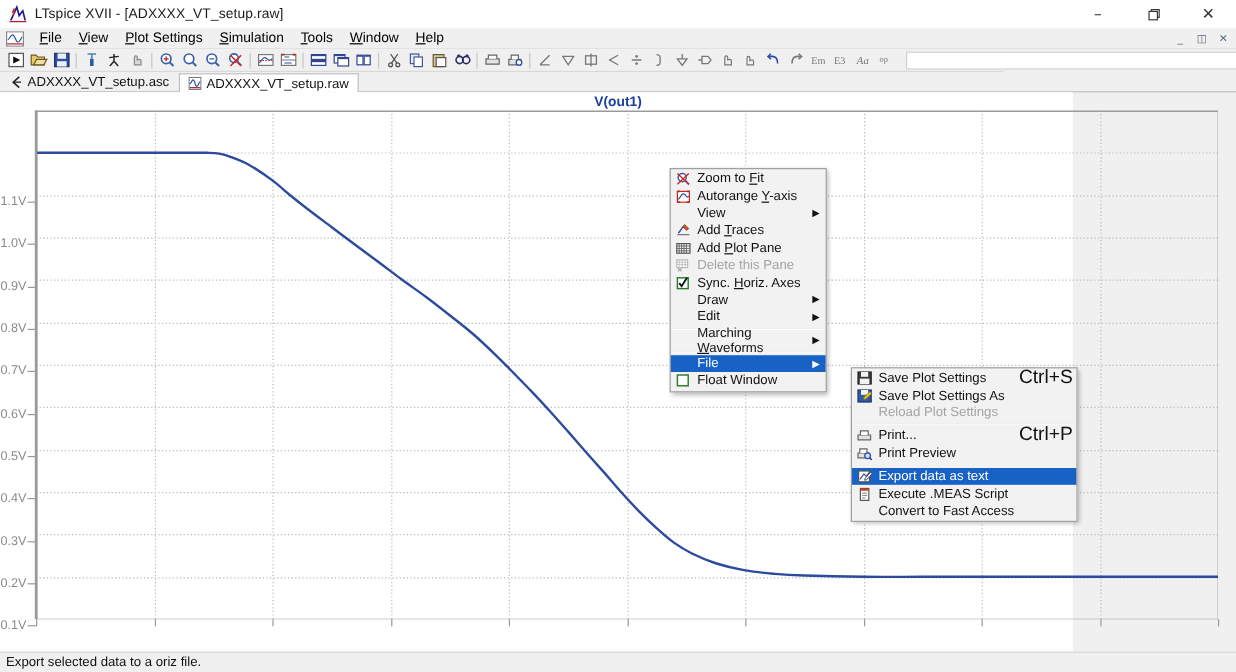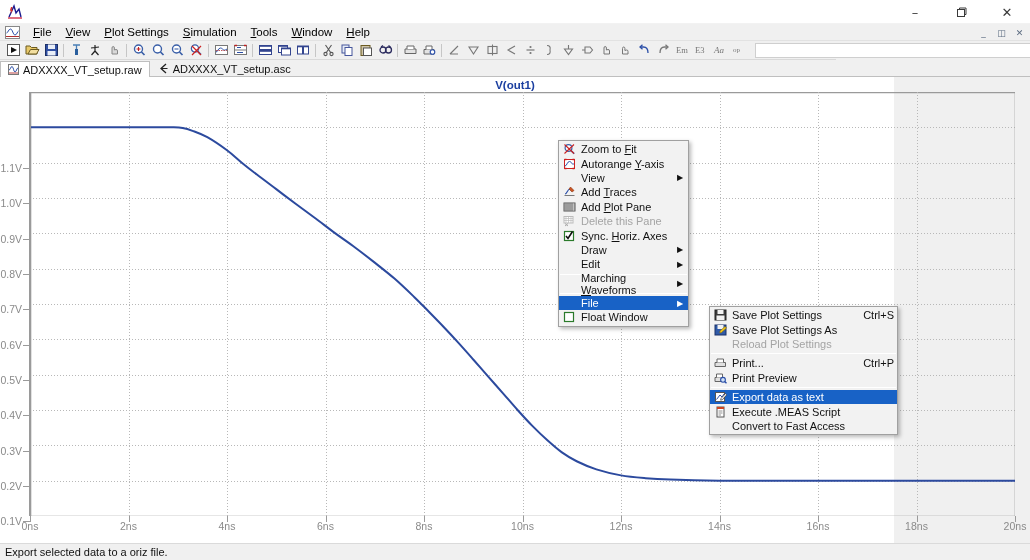"LTspice XVII - [ADXXXX_VT_setup.raw]" span.tt { html: none -> <span>LTspice XVII - [ADXXXX_VT_setup.raw]</span> }
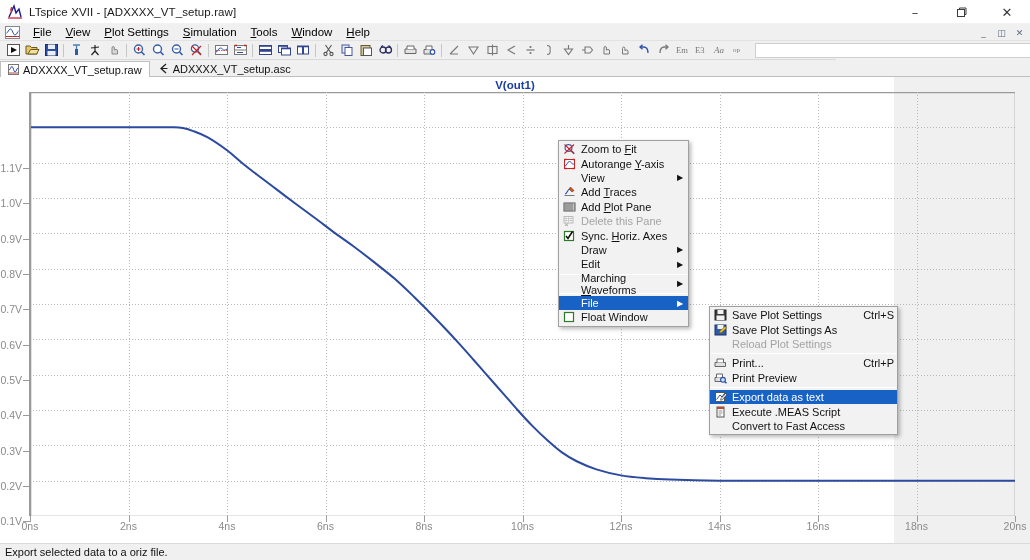"ADXXXX_VT_setup.raw" div.tab { order: before "ADXXXX_VT_setup.asc" -> after "ADXXXX_VT_setup.asc" }
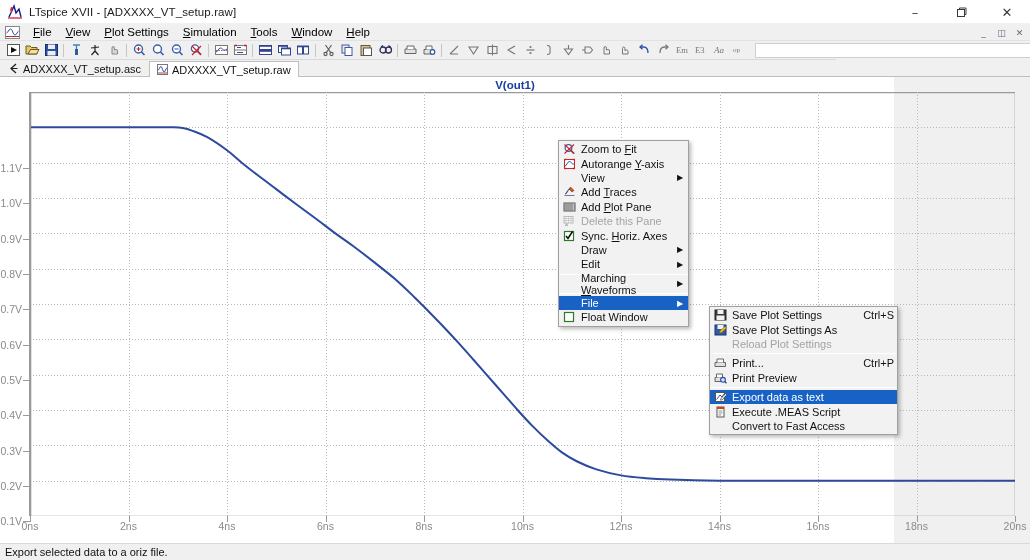"Ctrl+S" .sbitem .acc { font-size: 11px -> 16px }
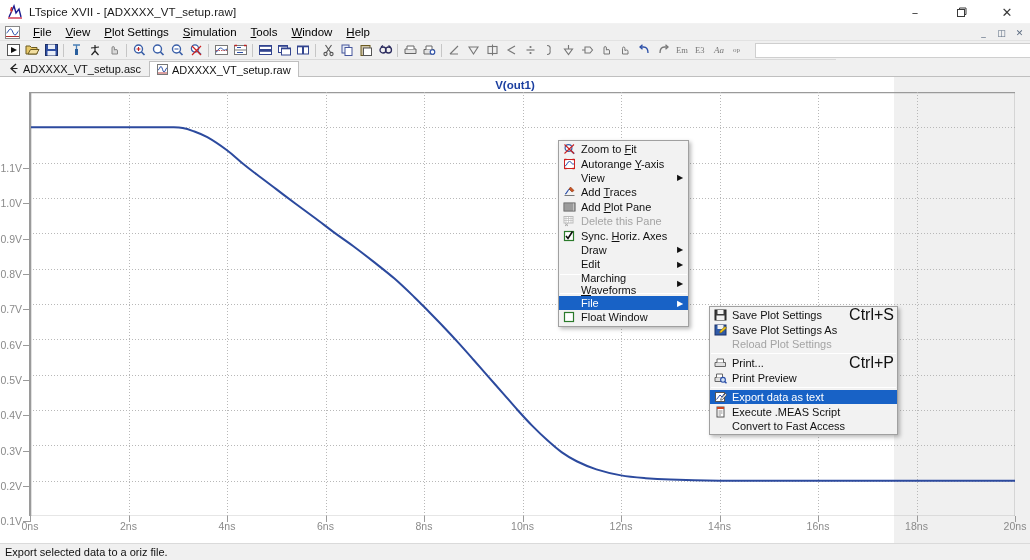"0ns" div.xlabels { html: <div> <div>0ns</div> <div>2ns</div> <div>4ns</div> <div>6ns</div> <div>8ns</div> <div>10ns</div> <div>12ns</div> <div>14ns</div> <div>16ns</div> <div>18ns</div> <div>20ns</div> </div> -> none }
